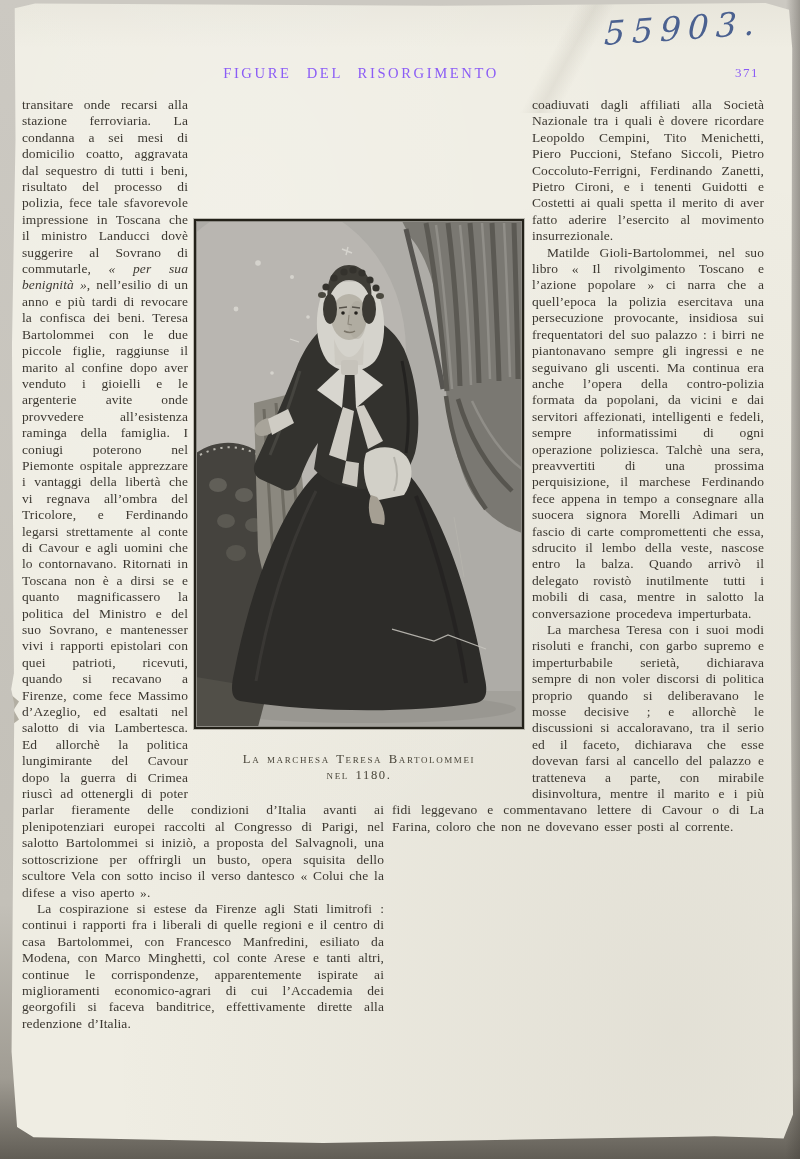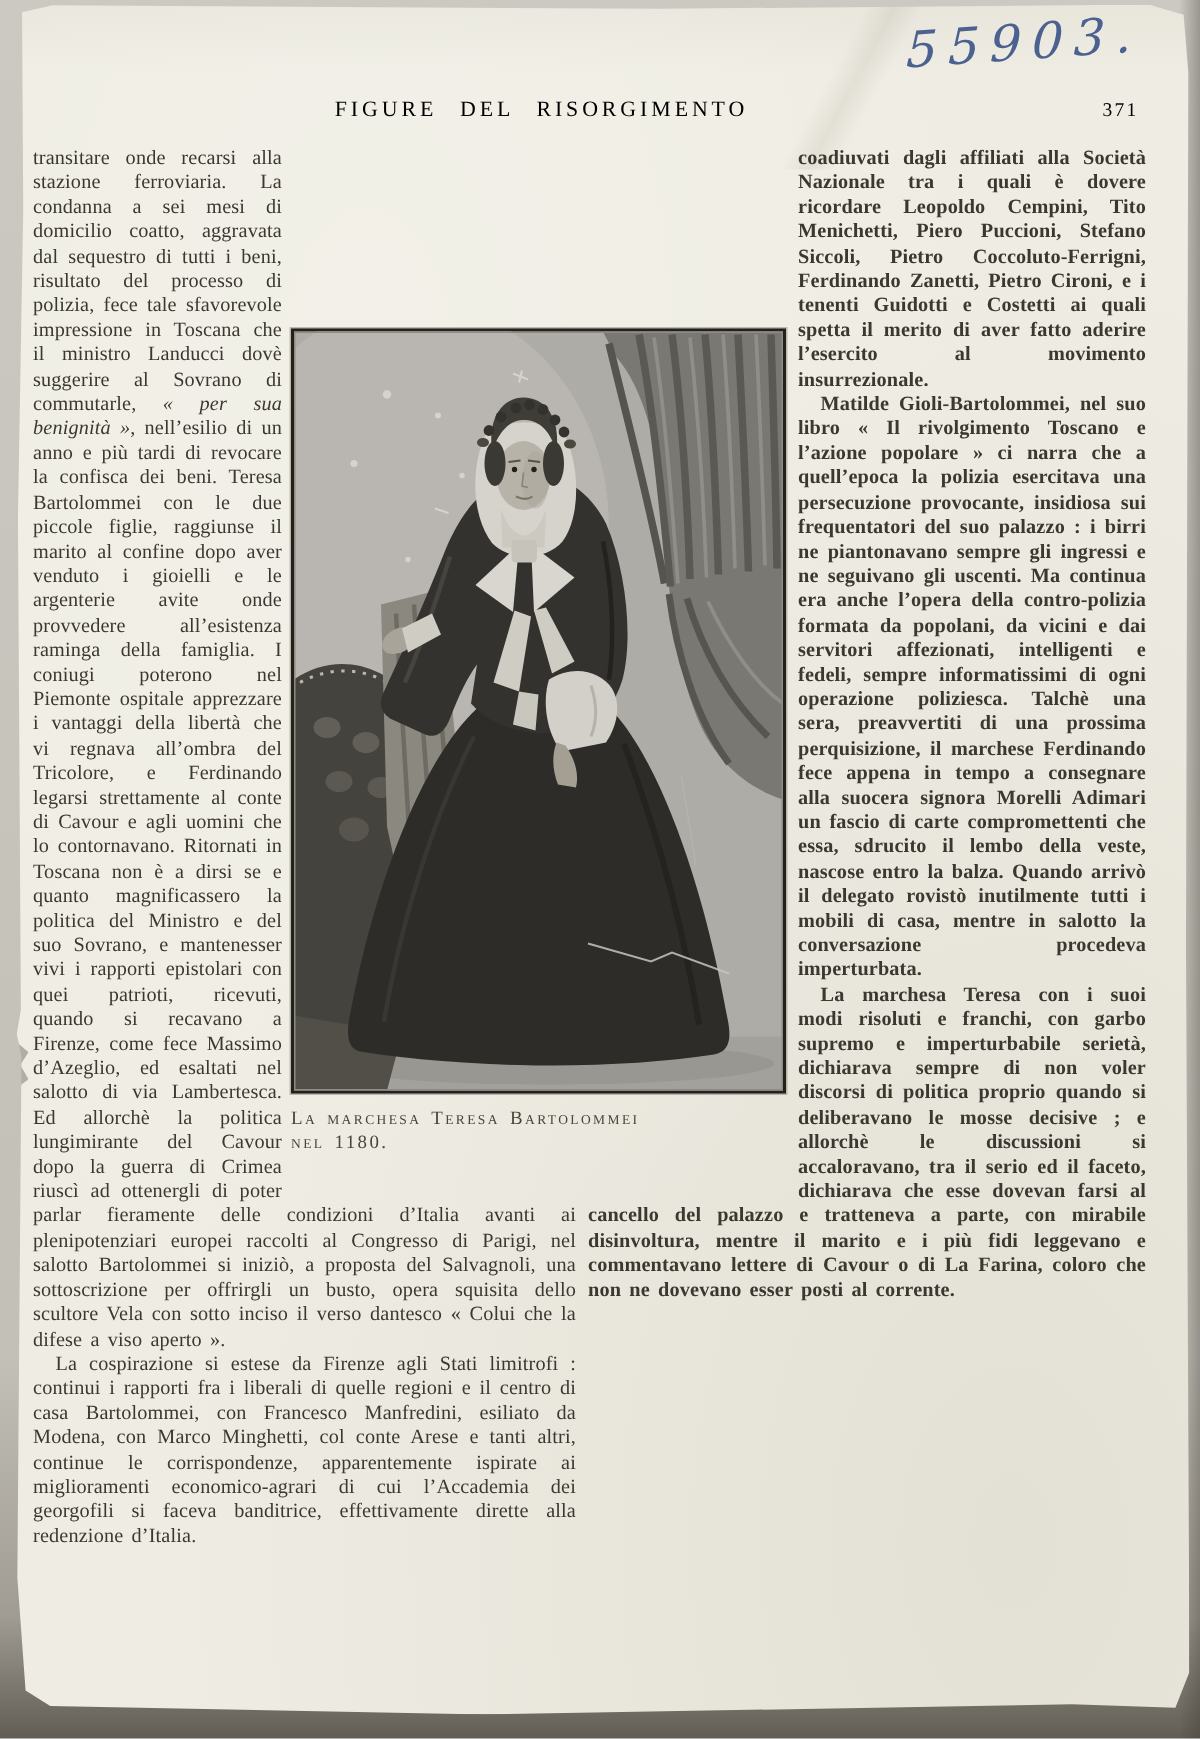"FIGURE DEL RISORGIMENTO" .running-head { color: #000000 -> #8b5cf6 }
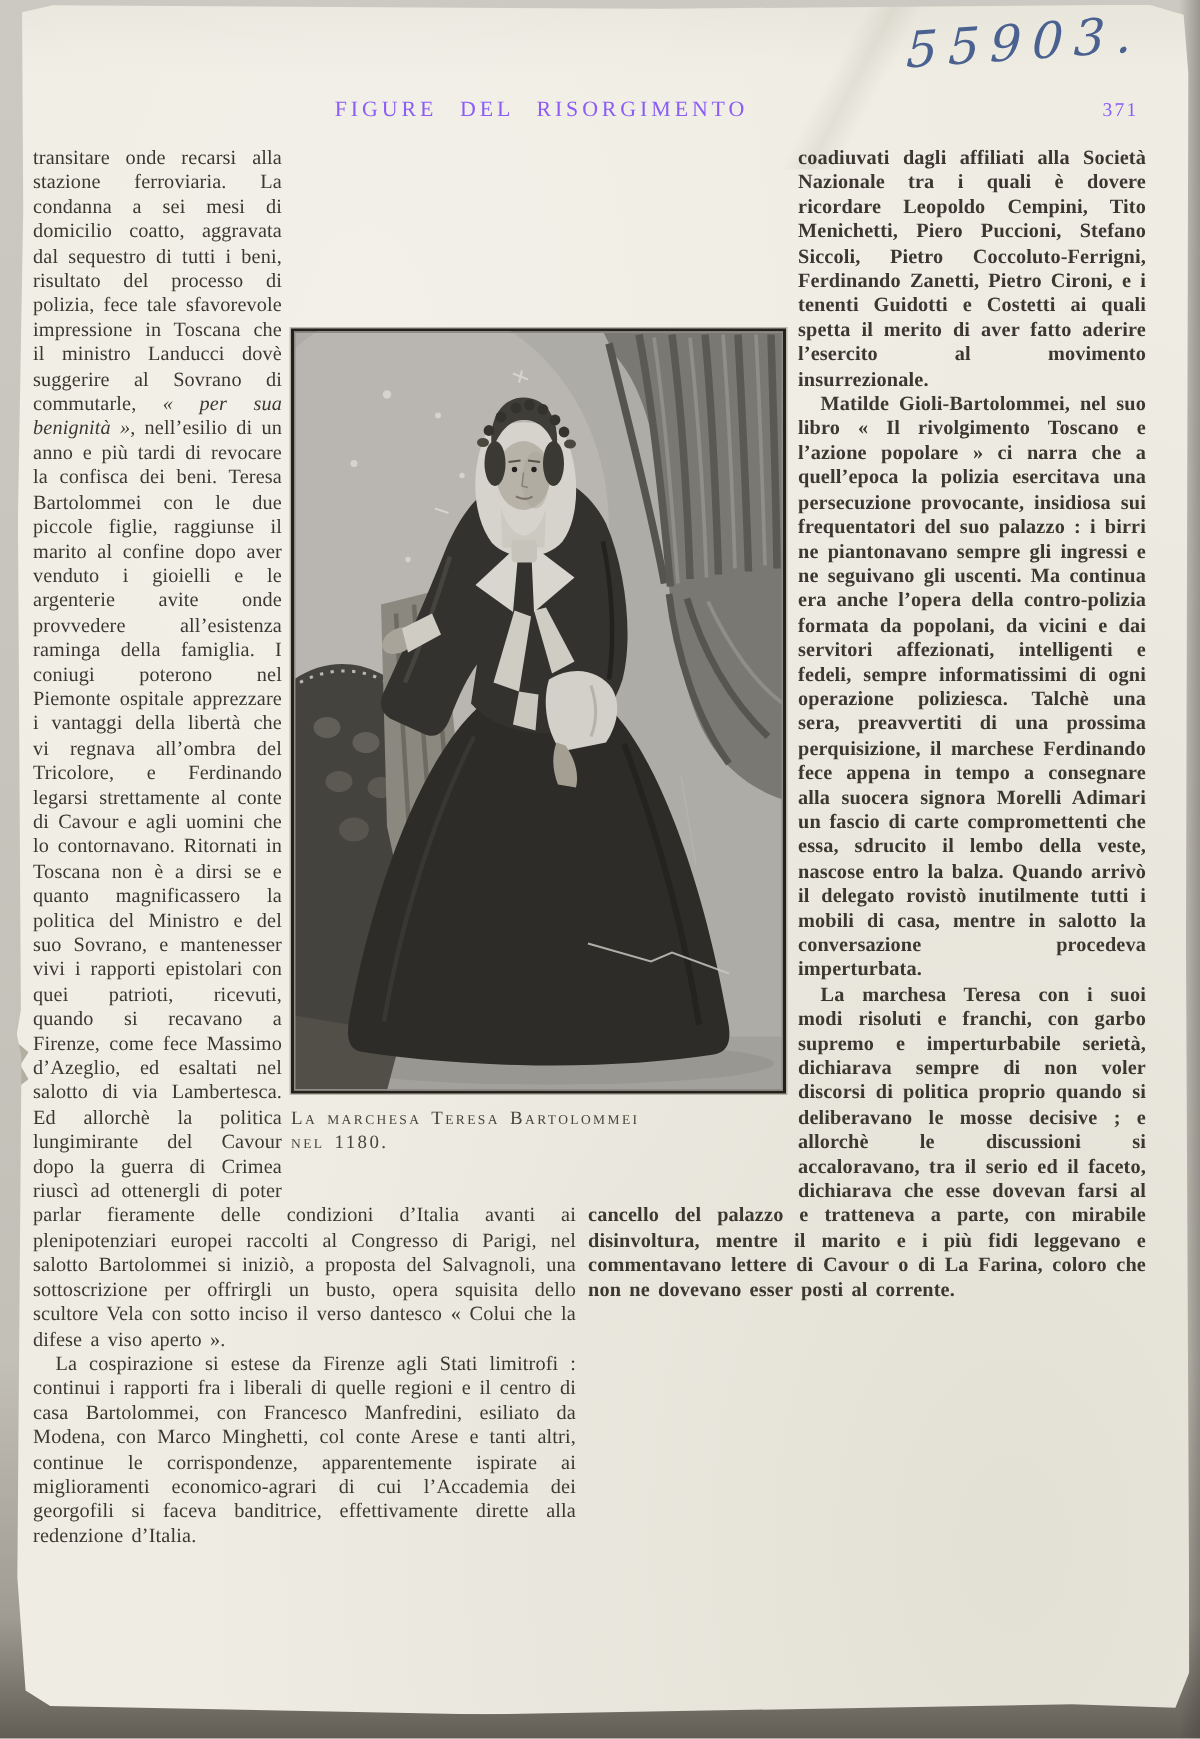"coadiuvati dagli affiliati alla Società" .col-right { font-weight: bold -> none }
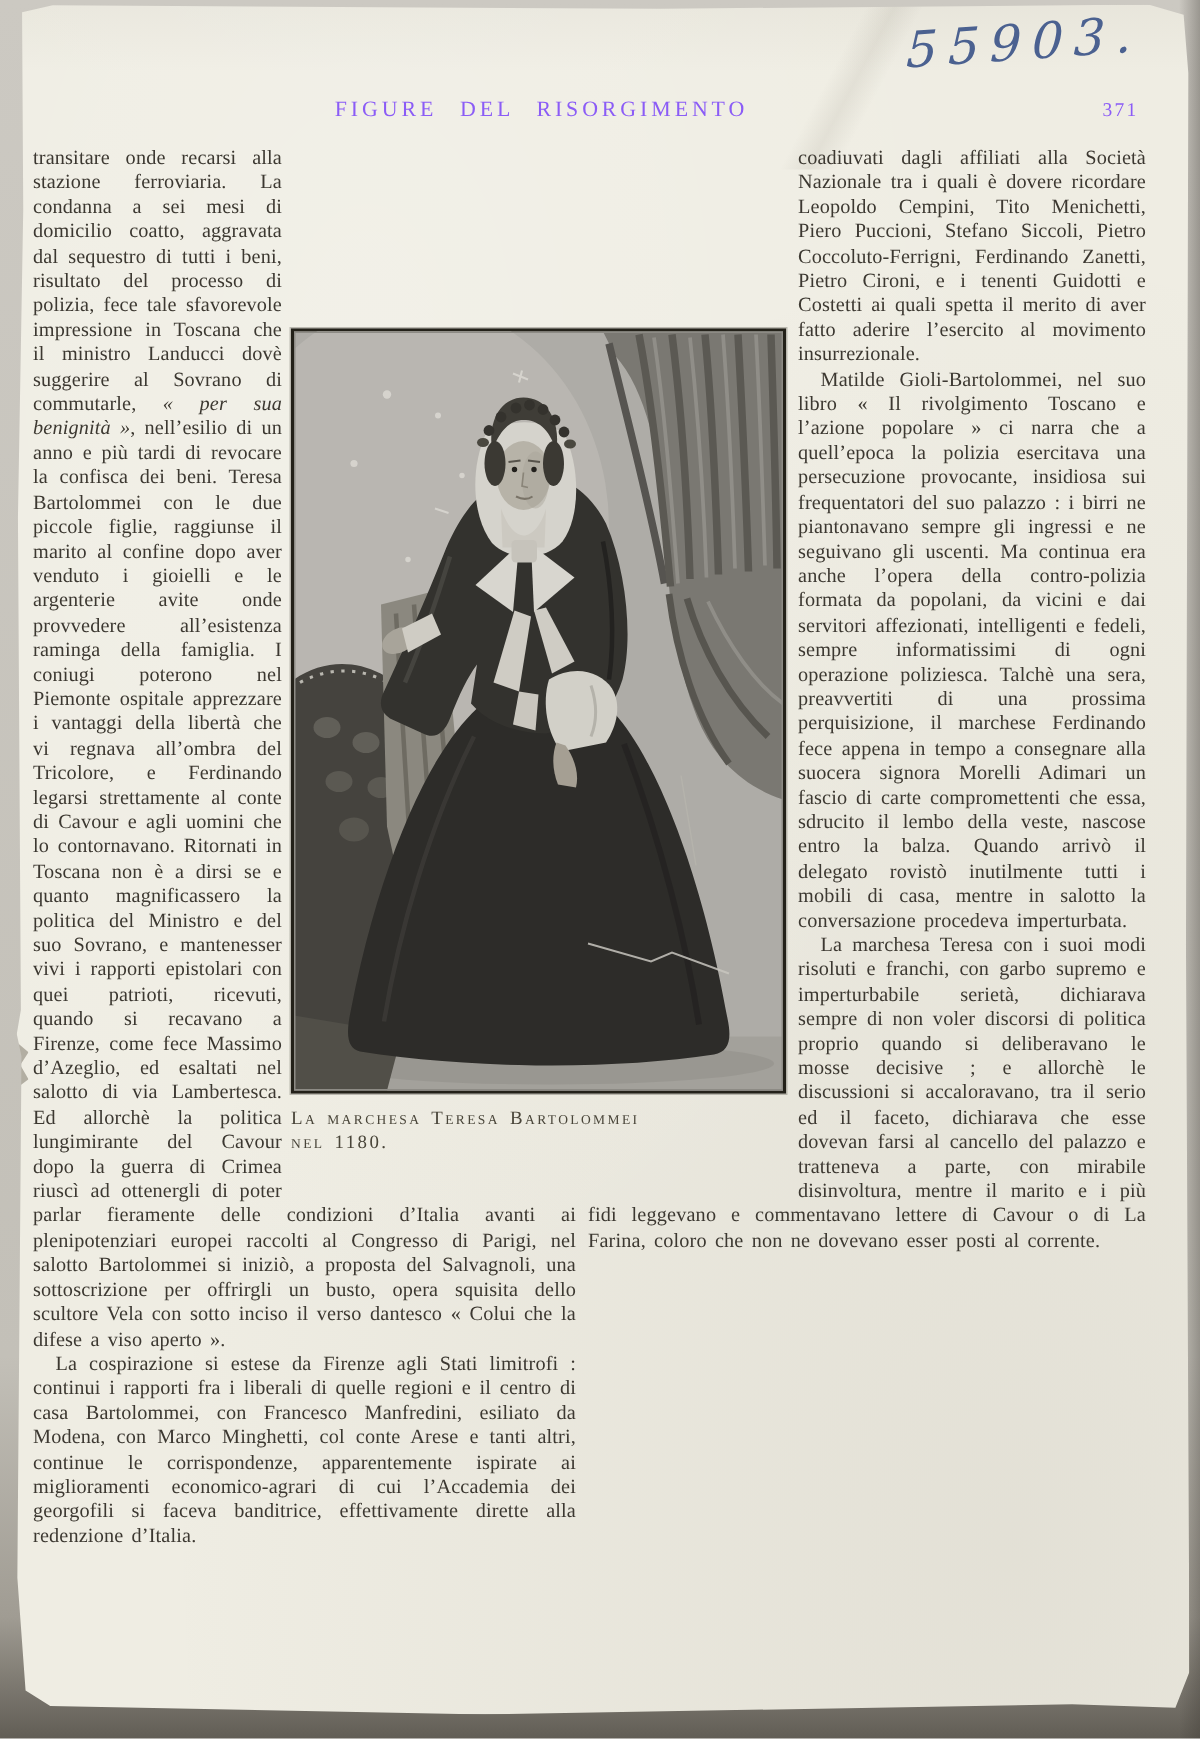"La marchesa Teresa Bartolommei" .portrait figcaption { margin-top: 9px -> 23px; text-align: left -> center }
